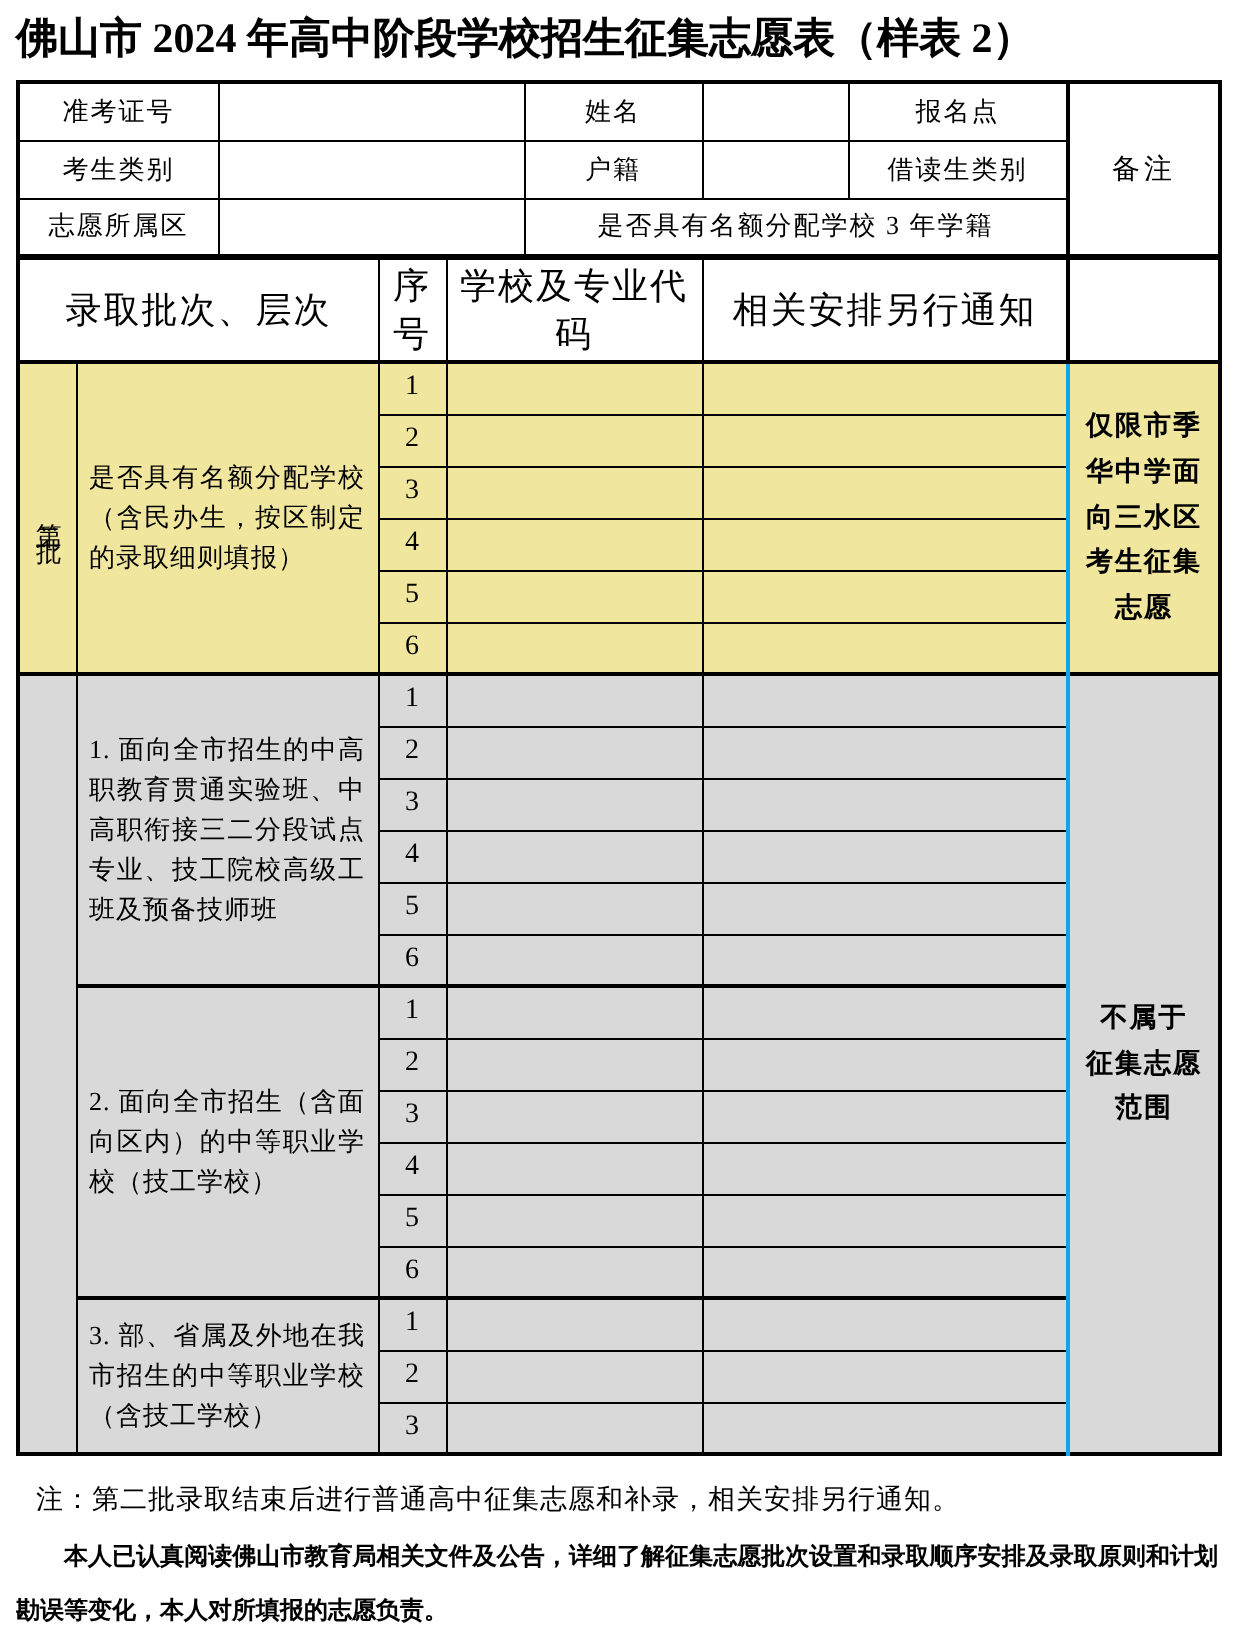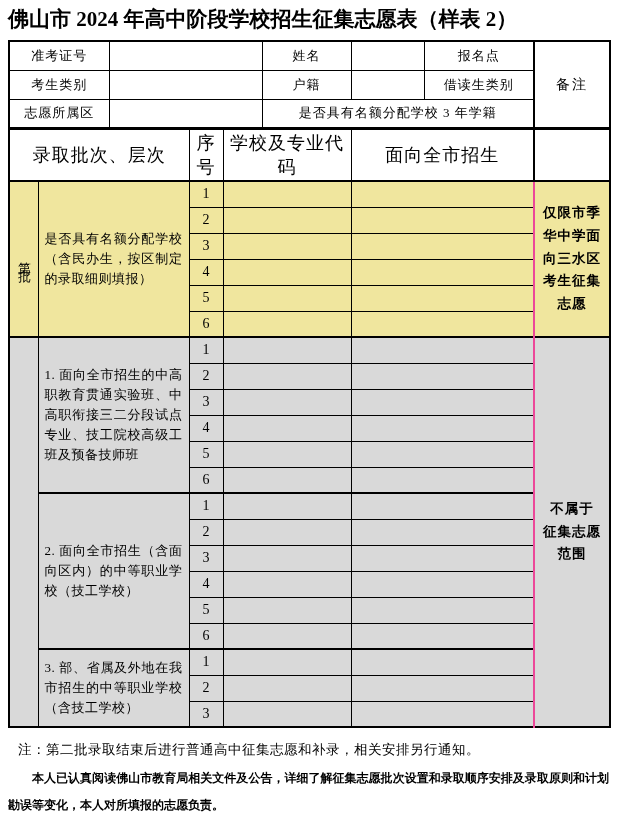"面向全市招生" th { text: 面向全市招生 -> 相关安排另行通知 }
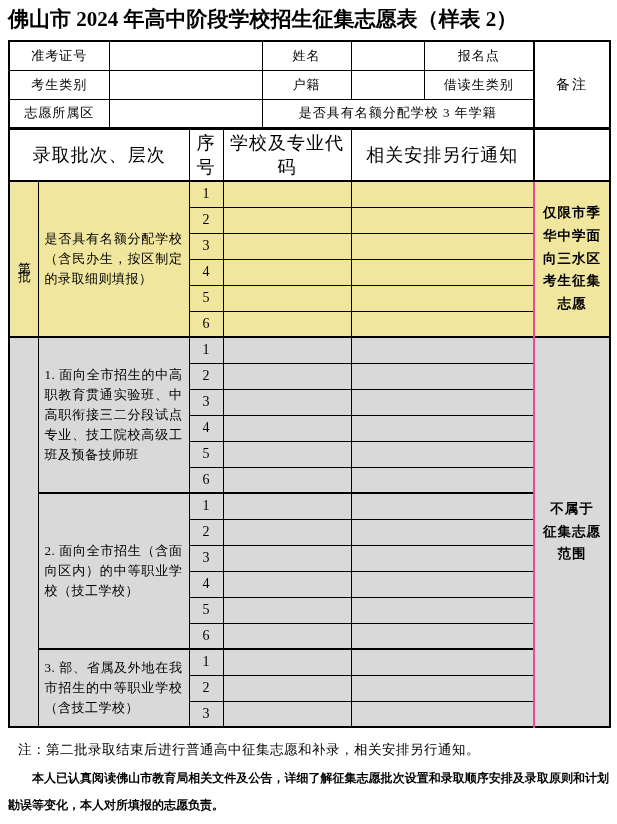"仅限市季" td.remark { border-left: 2px solid #ec4899 -> 2px solid #0ea5e9 }
